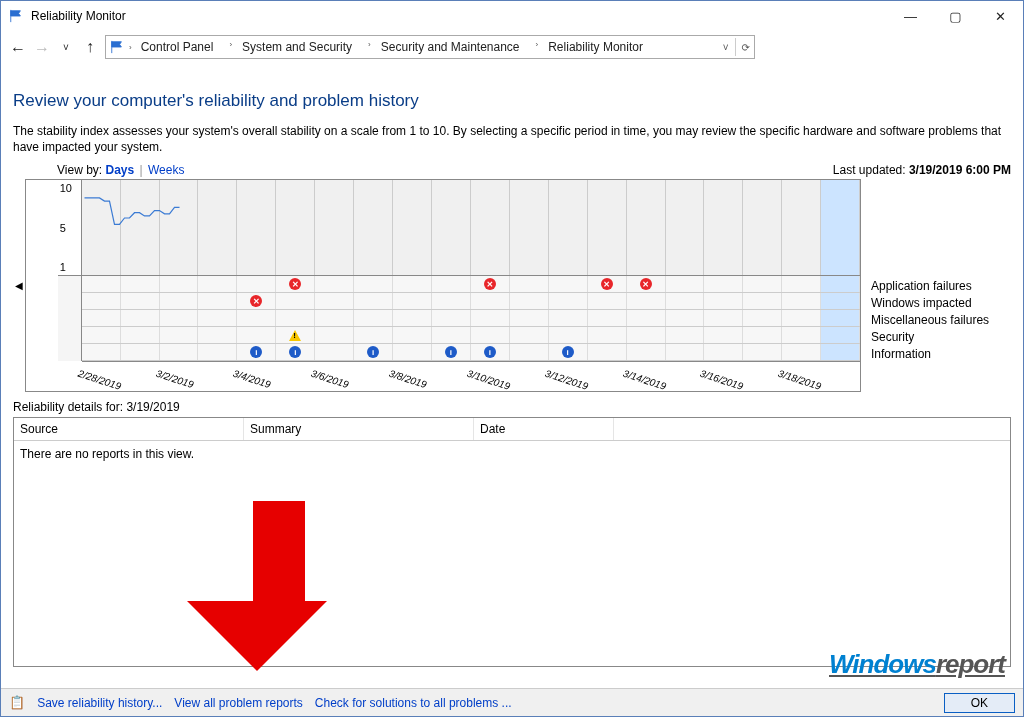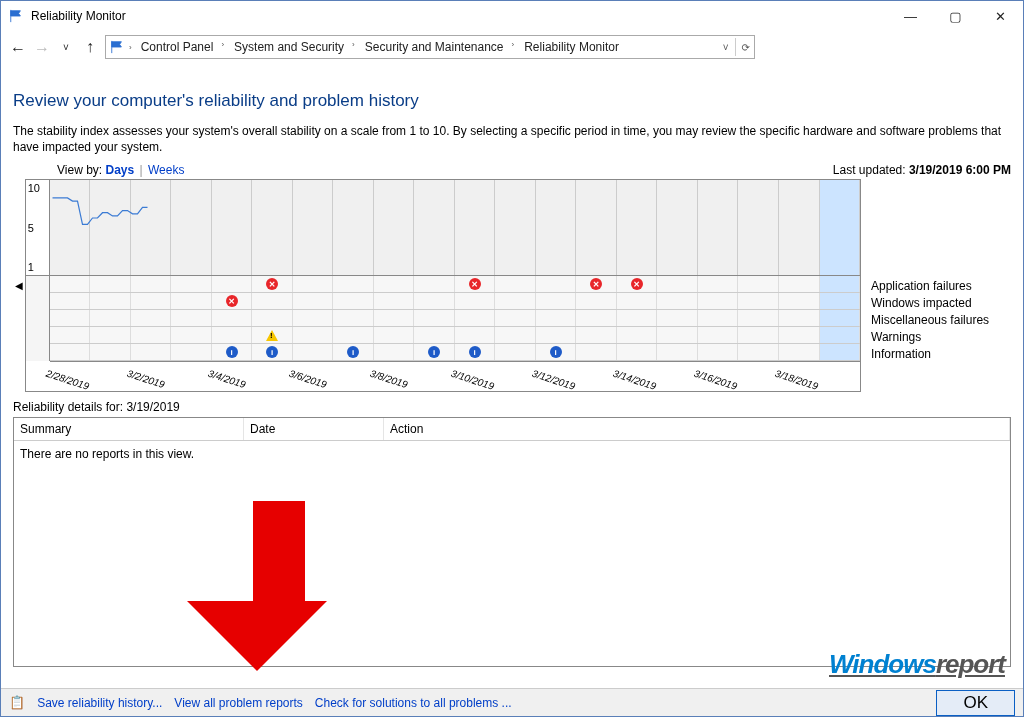"Control Panel" .bc { gap: 0 -> 8px }
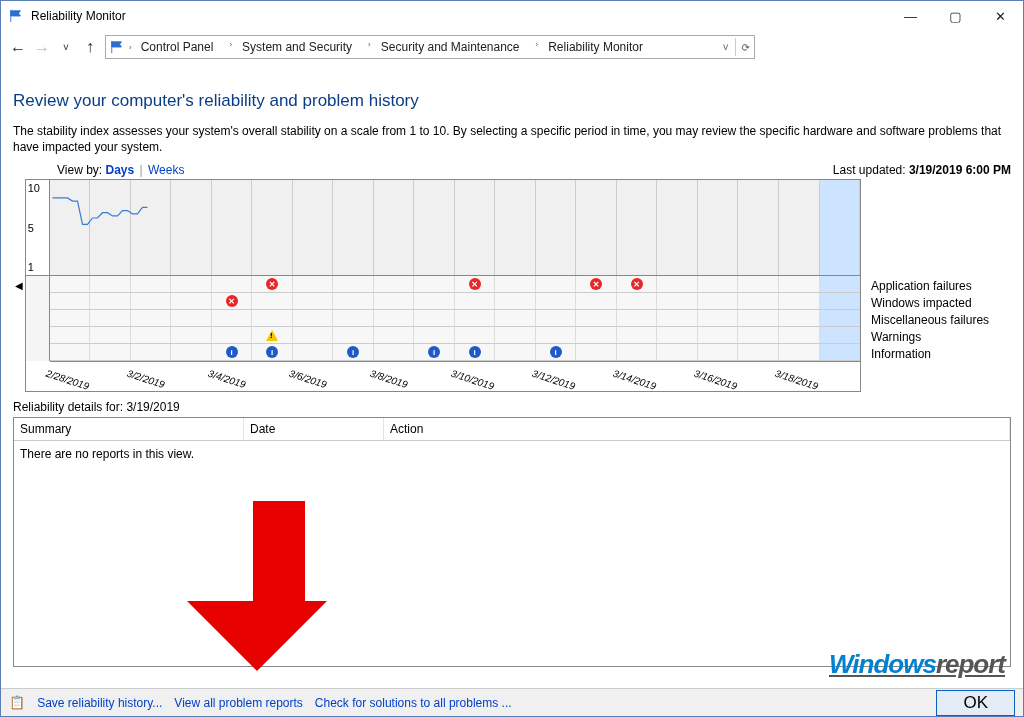"10" .chart { padding-left: none -> 32px }
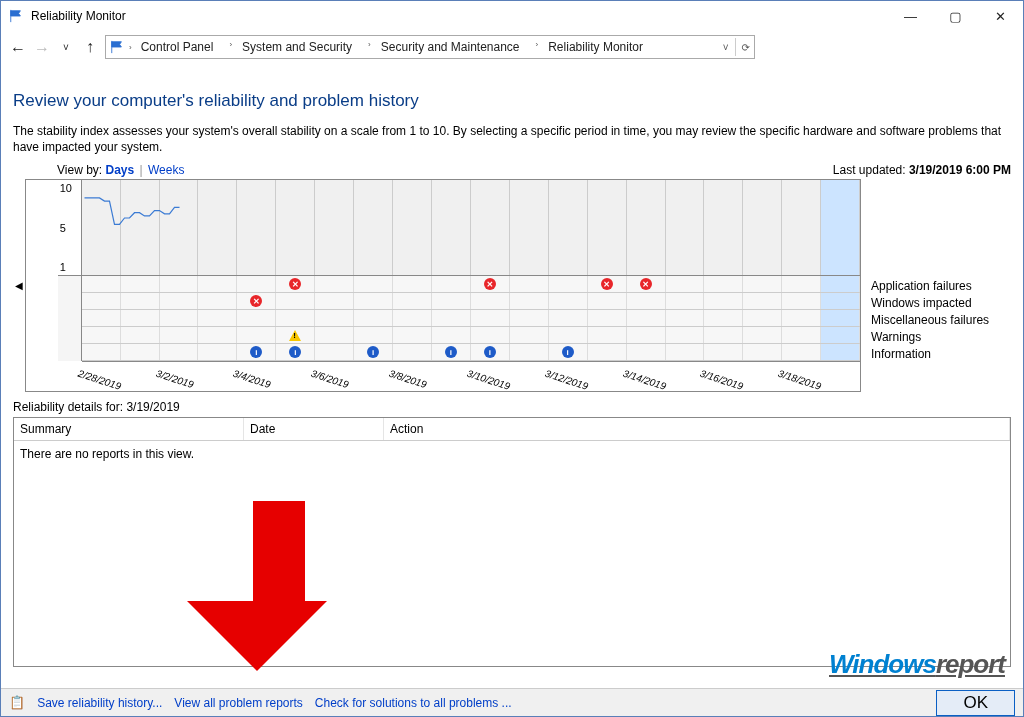"Warnings" div { text: Warnings -> Security }
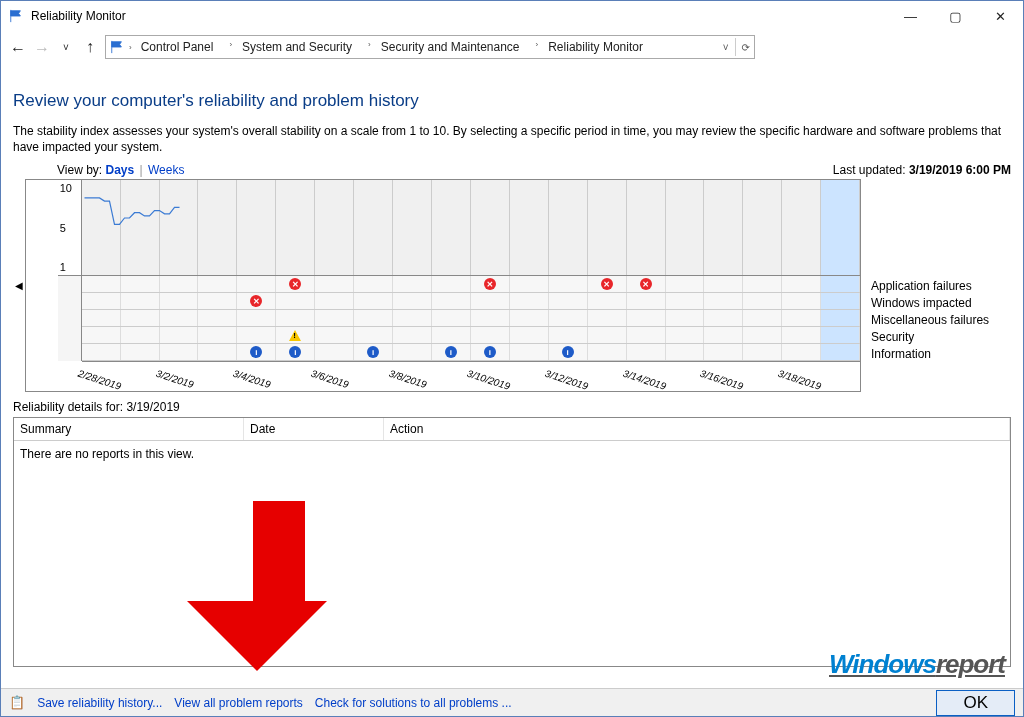"Source" div { html: none -> <div>Source</div> }
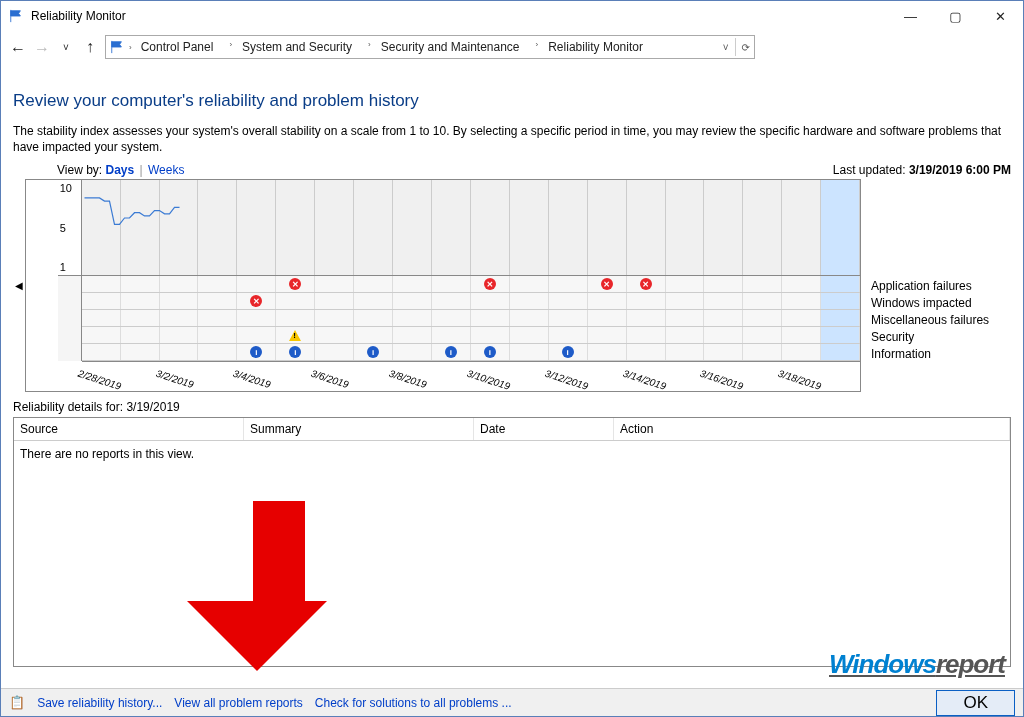"Action" div { html: <div>Action</div> -> none }
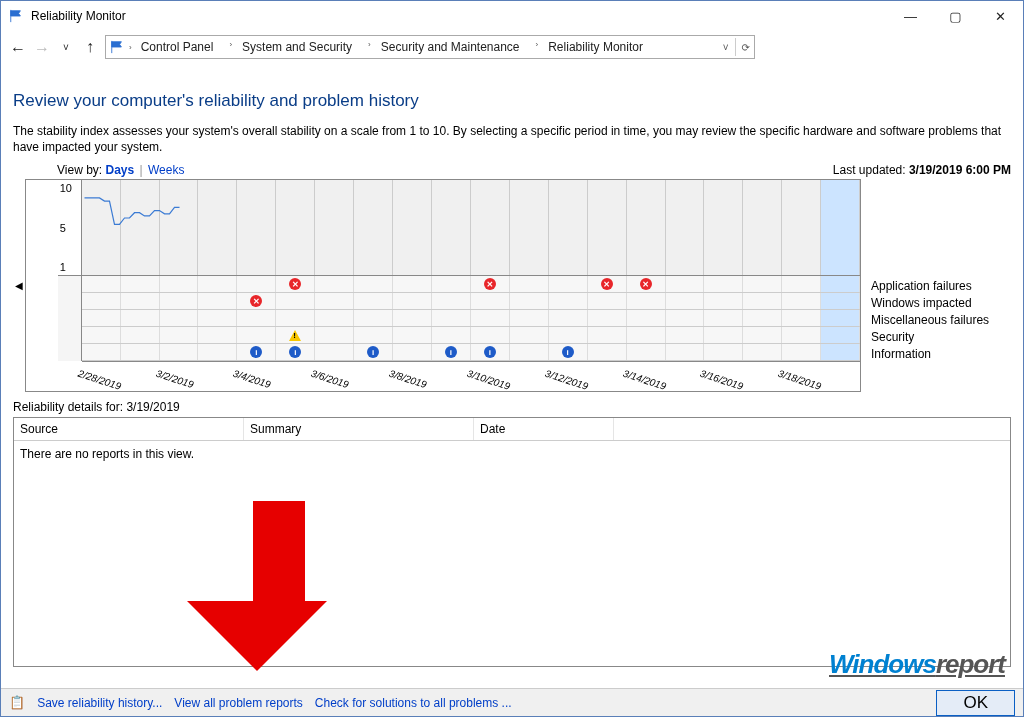"OK" .okbtn { font-size: 17px -> 12px }
